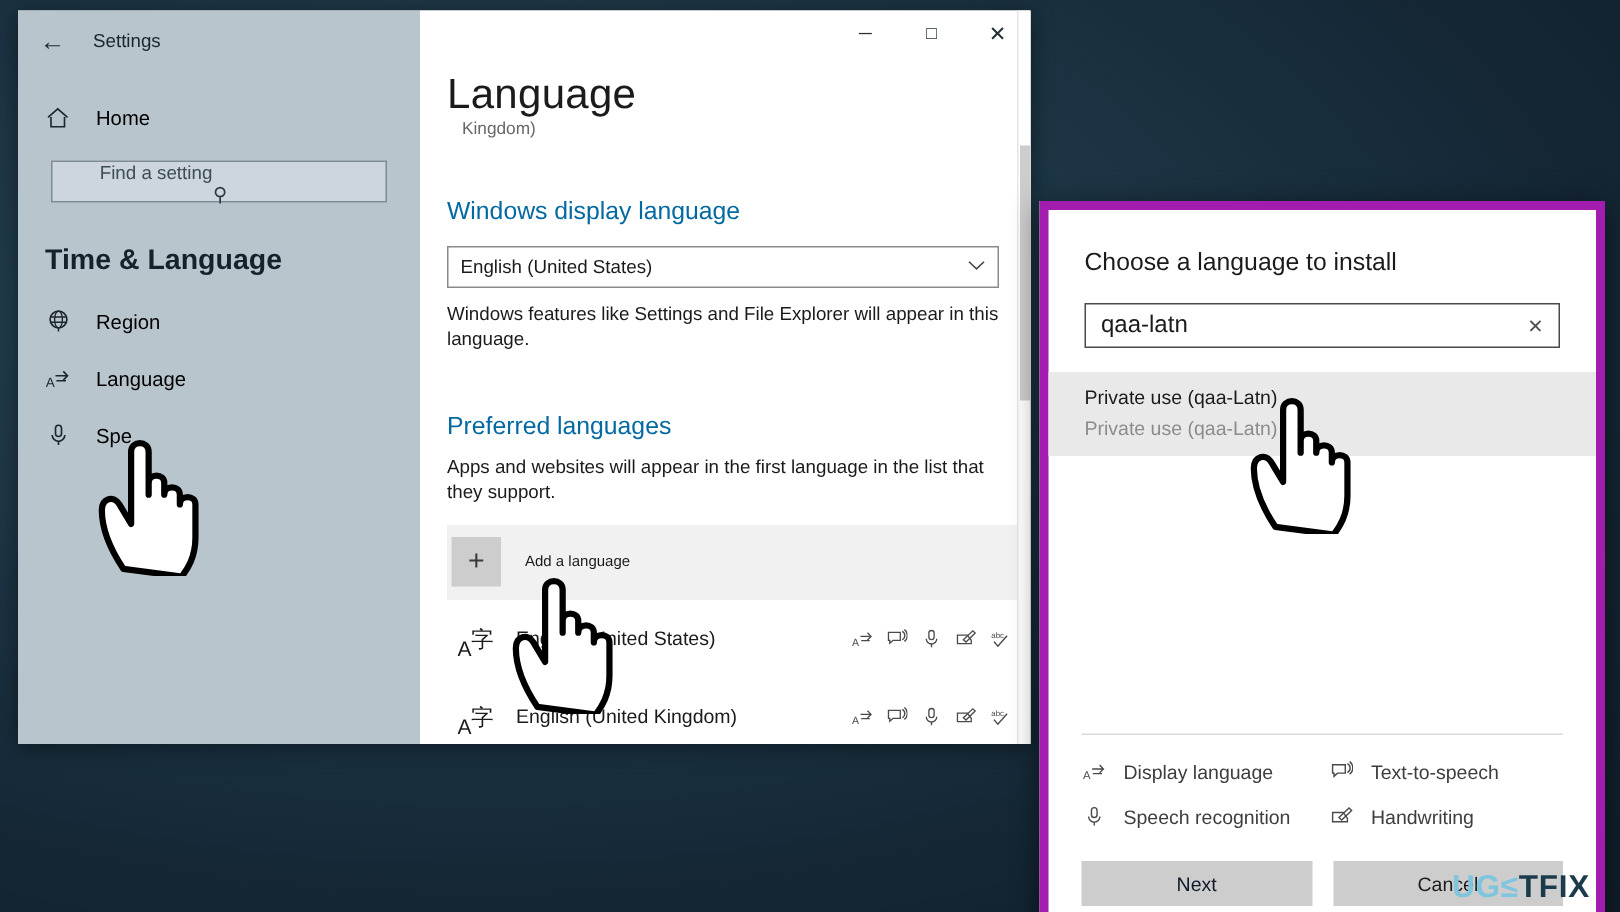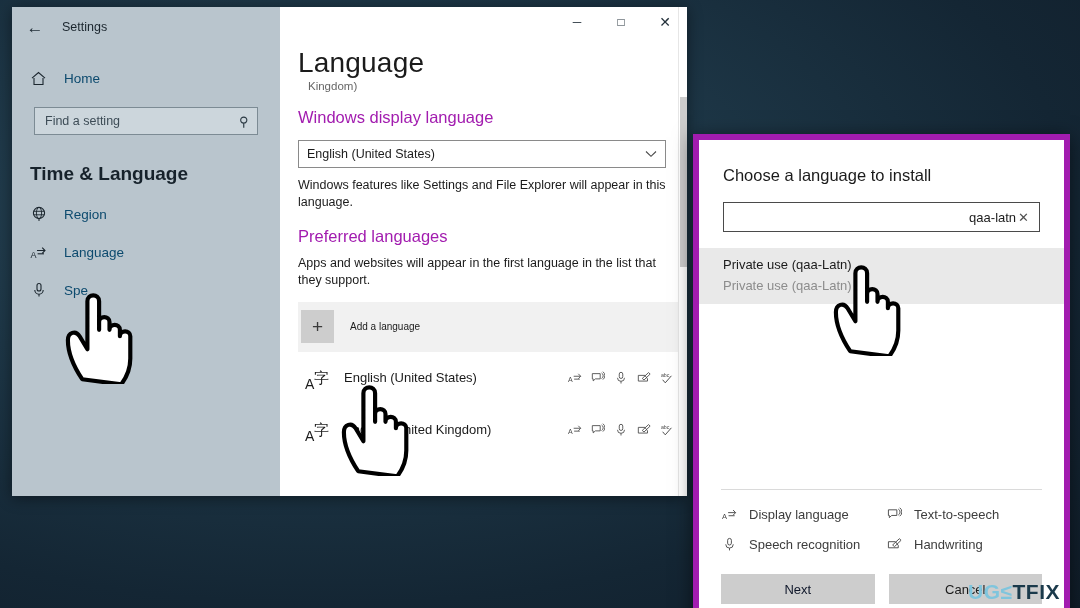"Home" .side-row { color: #0c4a6e -> #000000 }
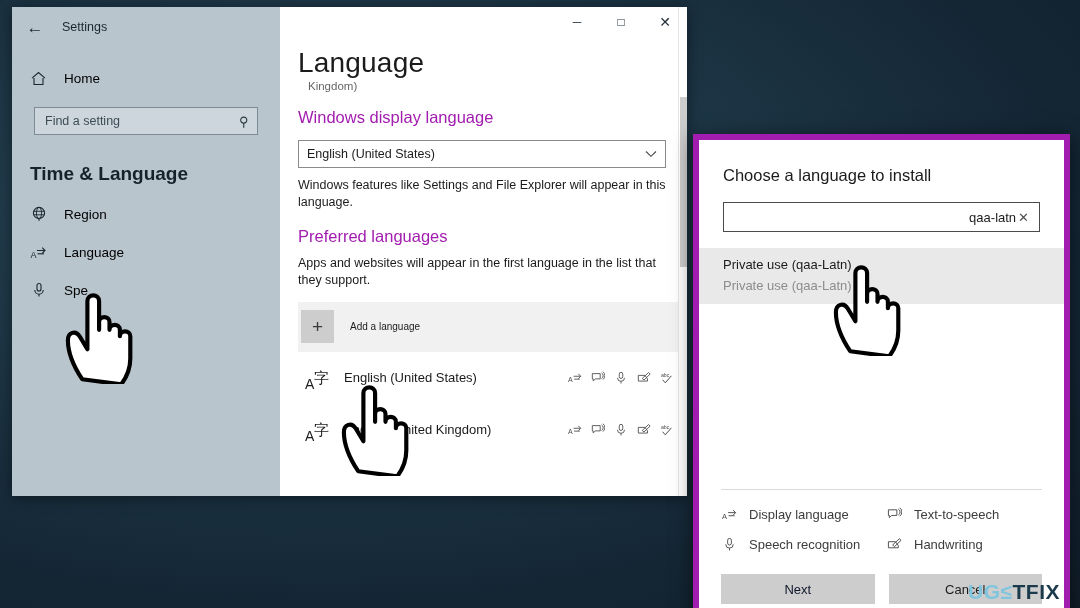"Find a setting" #search-box { flex-direction: none -> column }
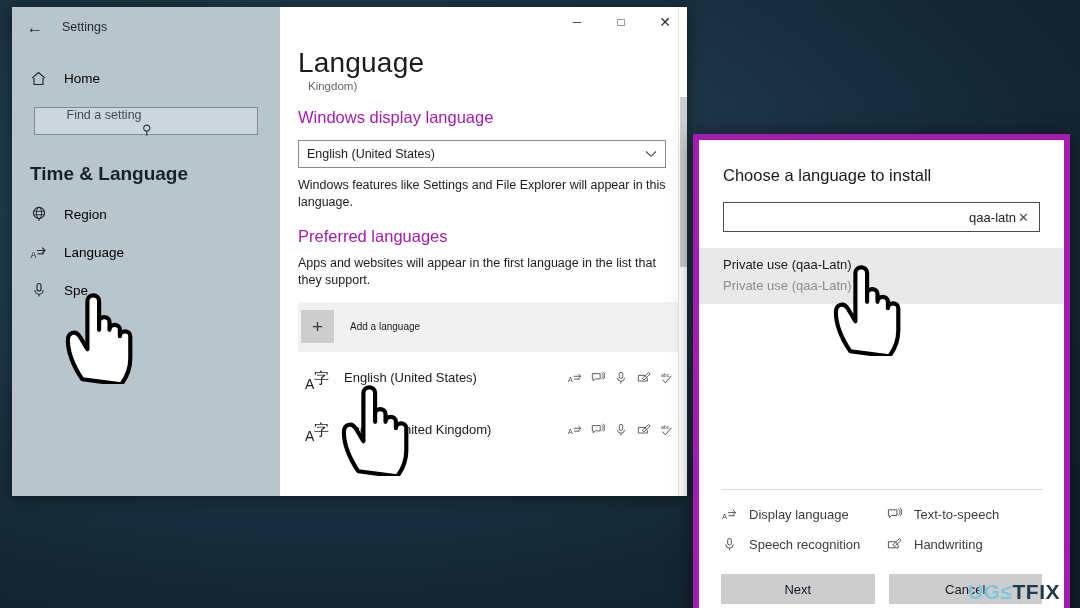"Windows display language" .sec-head { color: #a21caf -> #0369a1; margin-top: 16px -> 40px }
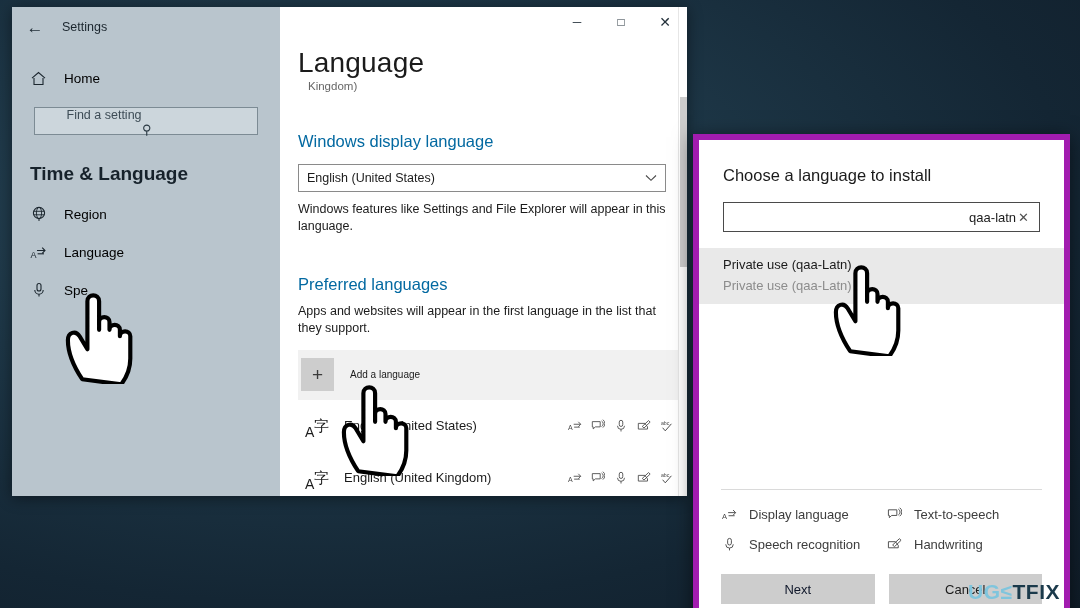"qaa-latn" #dialog-search input { font-size: 13px -> 16px; text-align: right -> none }
